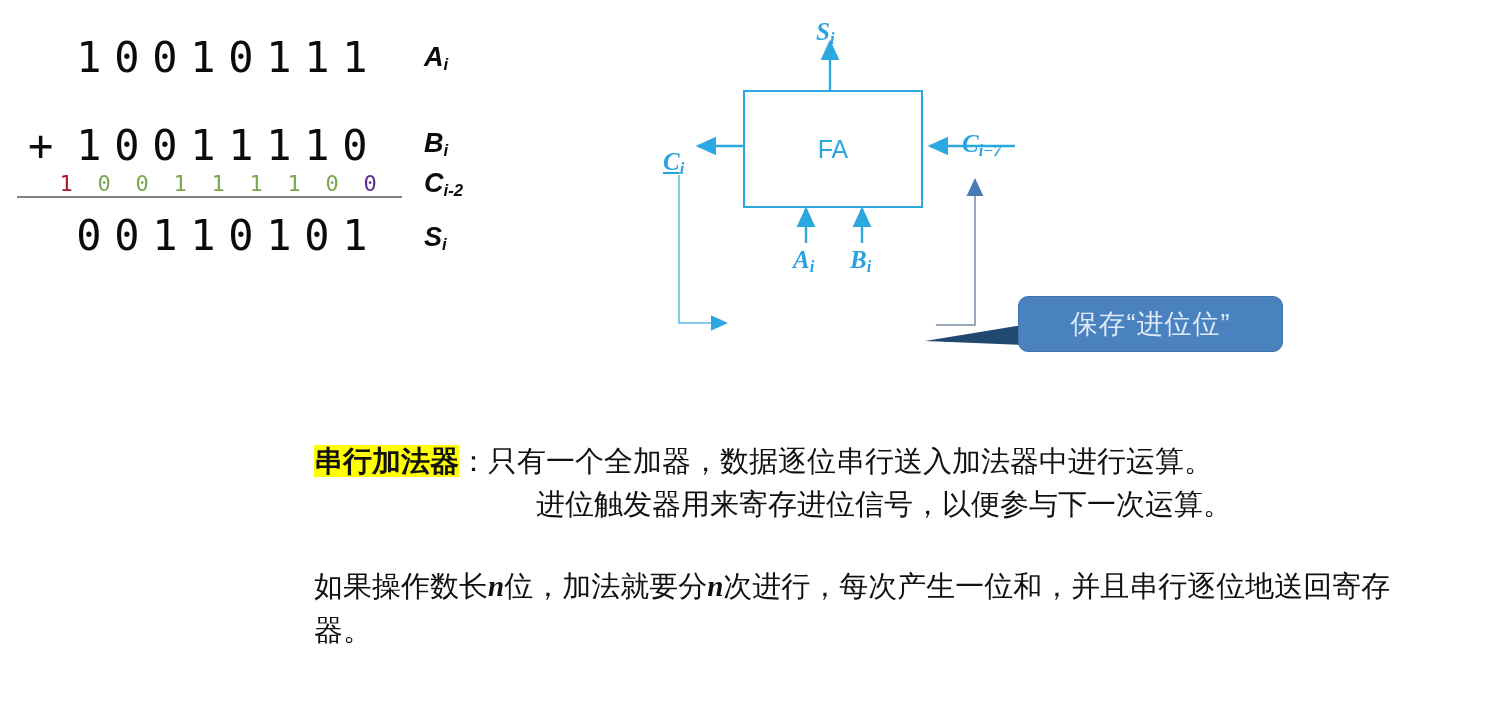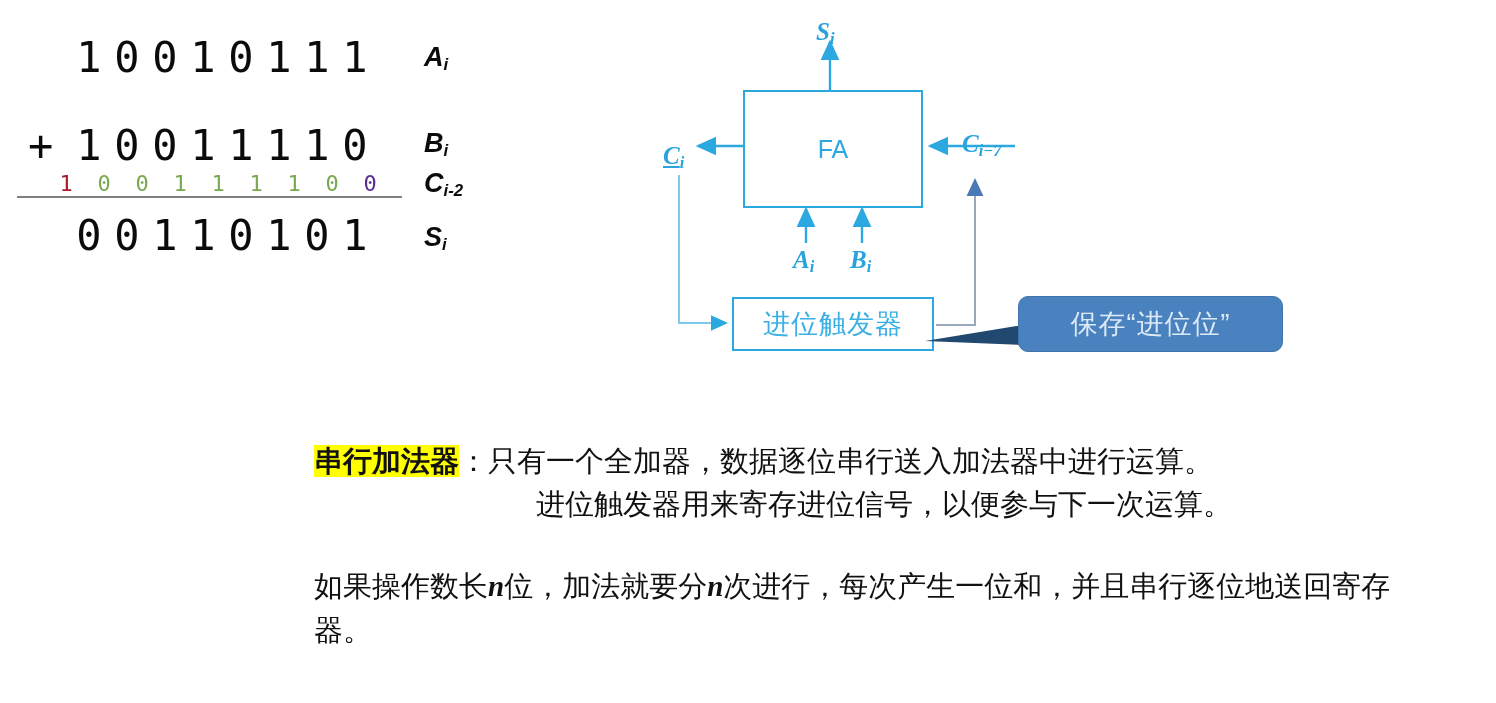"Ci" div.sig-label { top: 142px -> 148px }
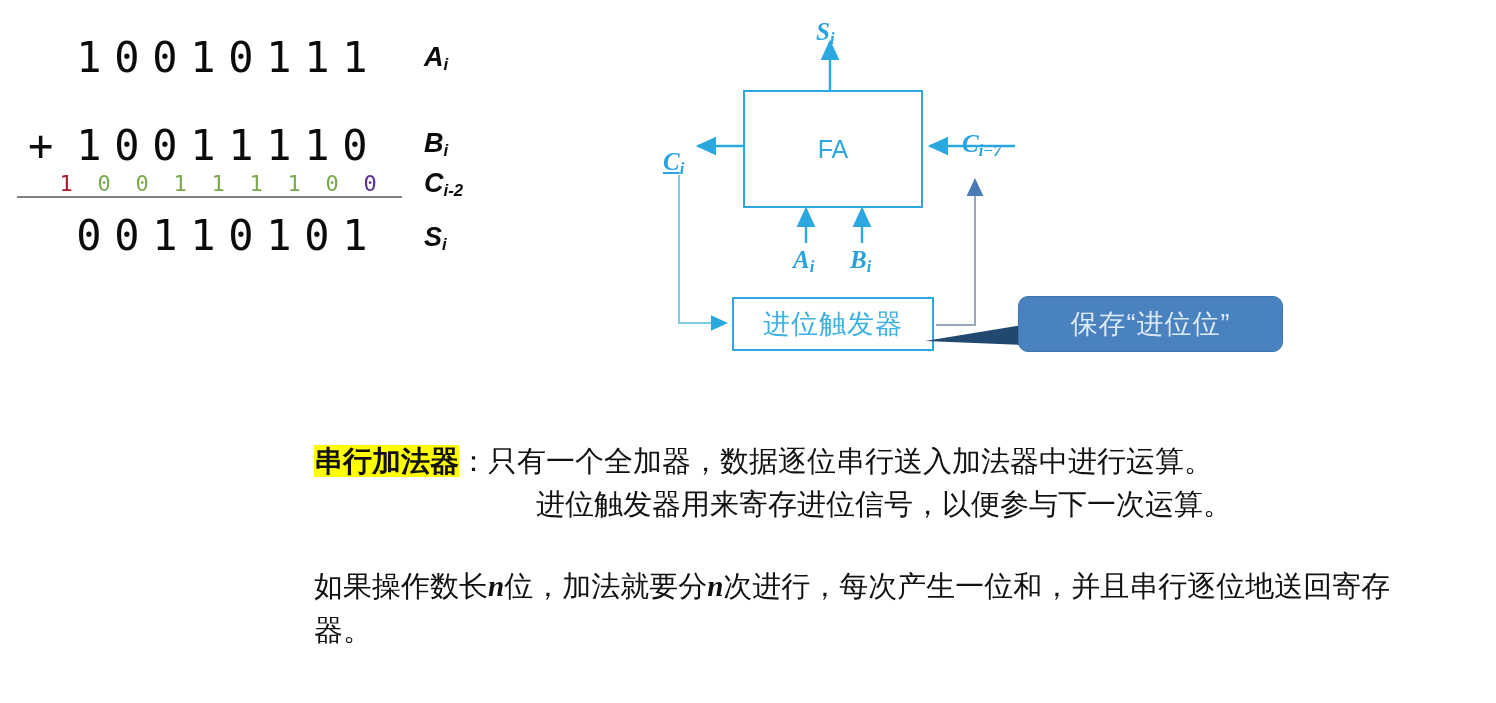"进位触发器" div.ff-box { html: <div> <span>进位触发器</span> </div> -> none }
